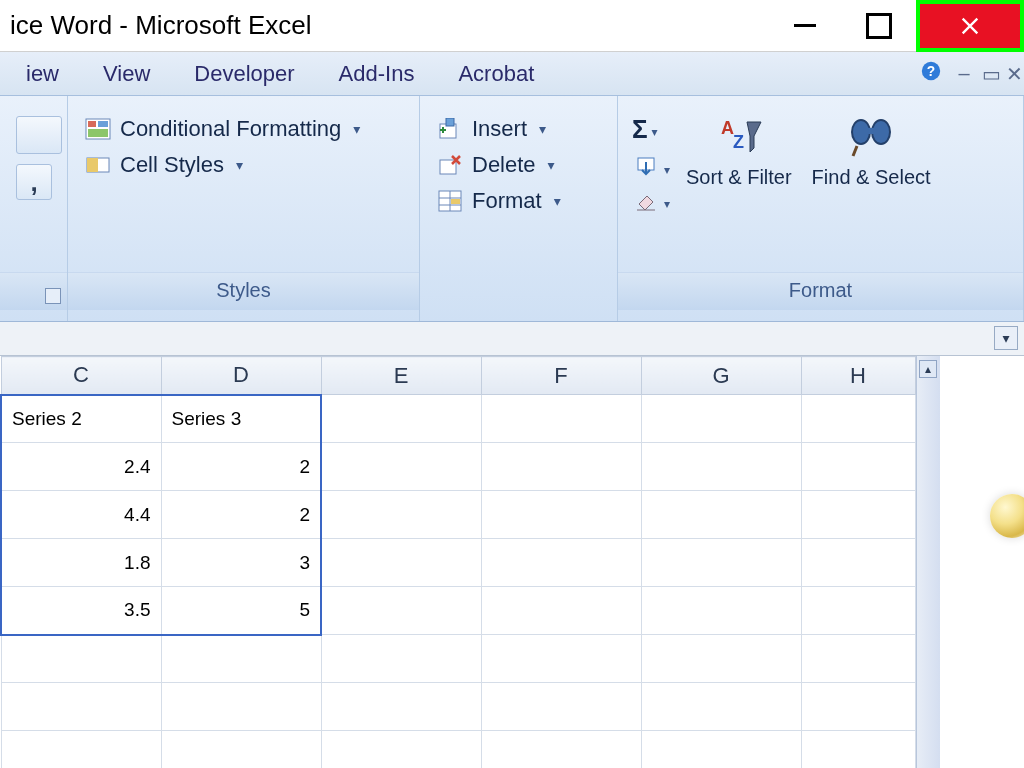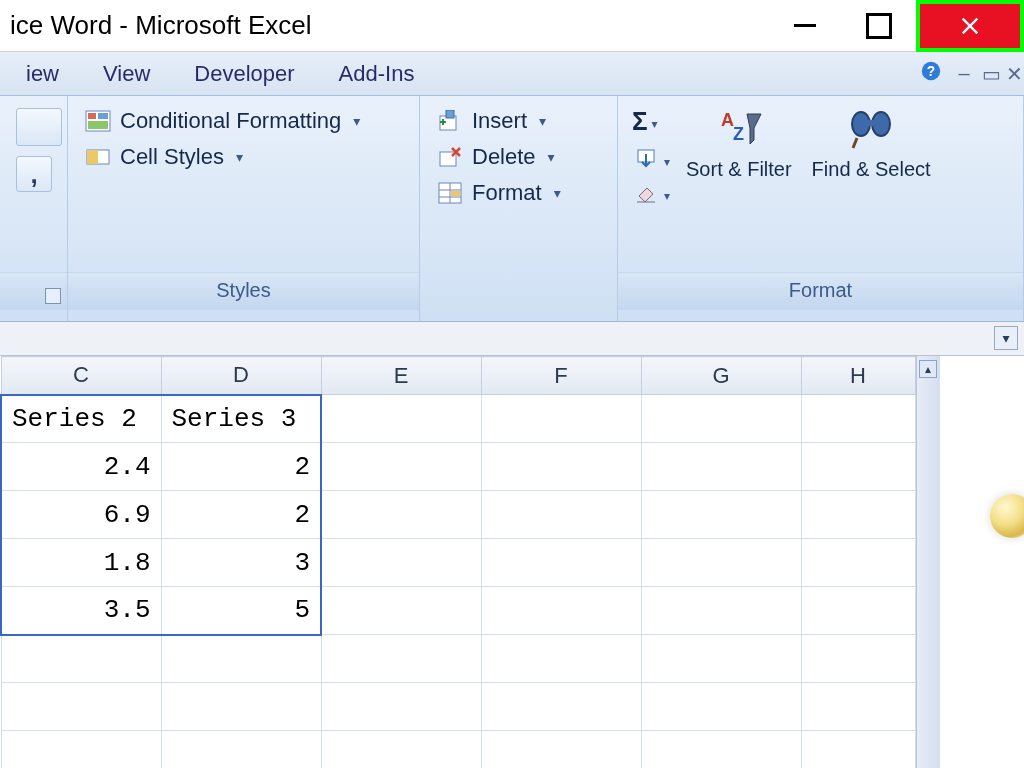"Acrobat" div.tab { html: none -> <div>Acrobat</div> }
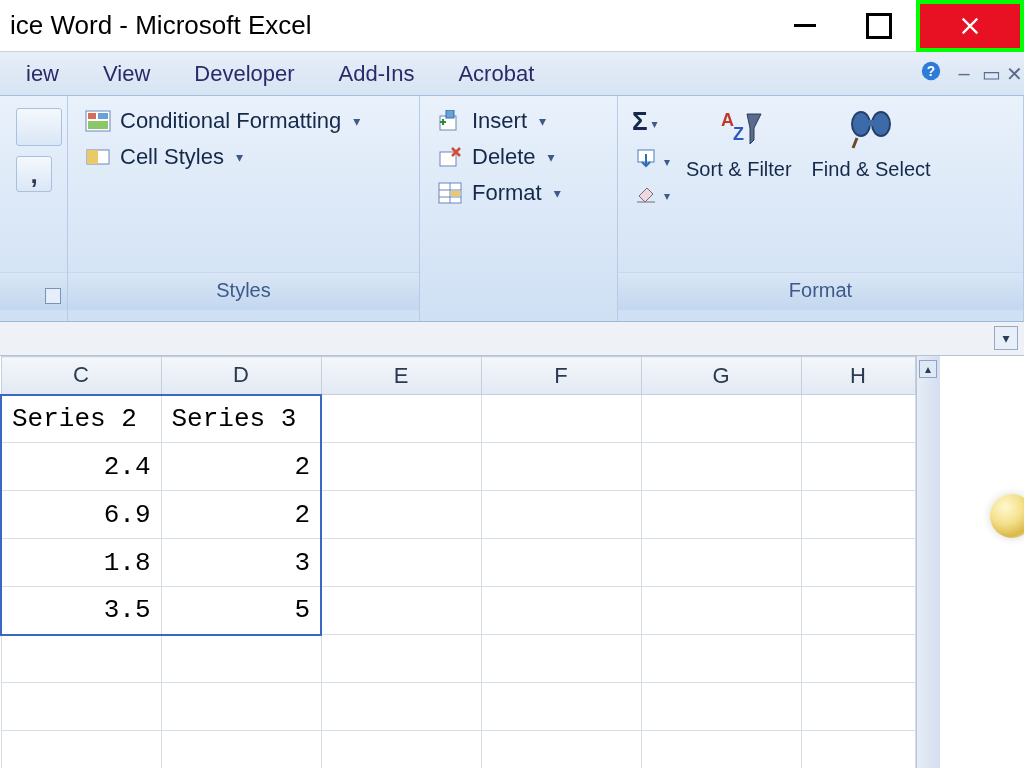"Conditional Formatting" .group { padding: 6px 8px 0 8px -> 14px 8px 0 8px }
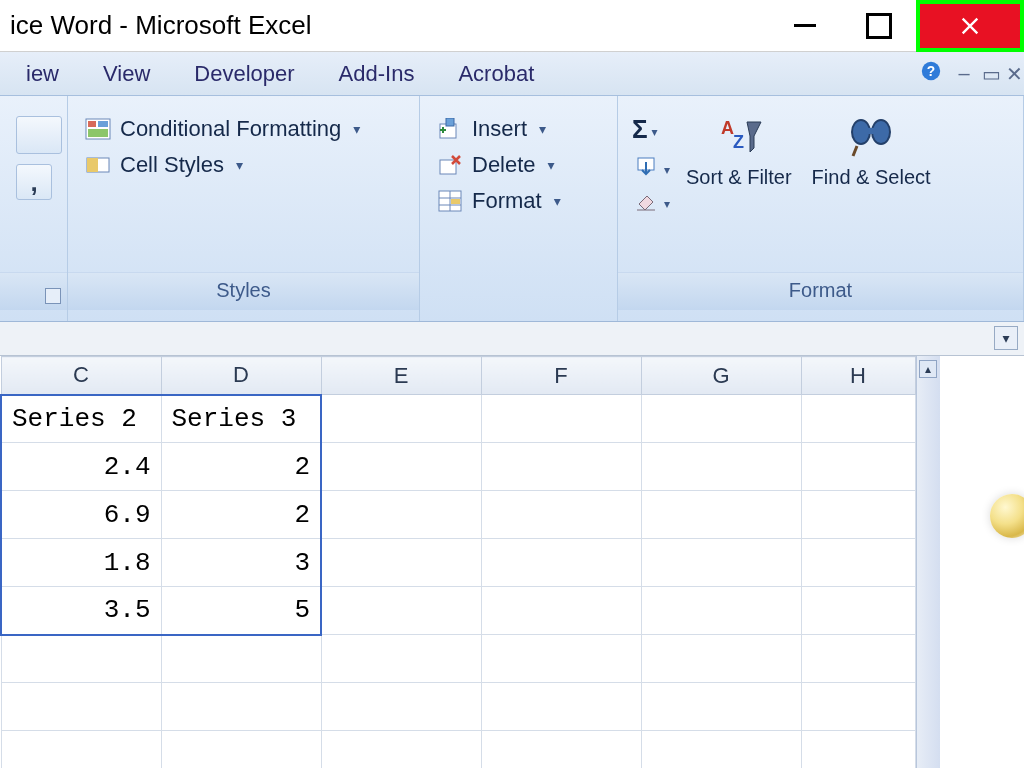"Series 2" .grid td { font-family: Liberation Mono, monospace -> none; font-size: 26px -> 19px }
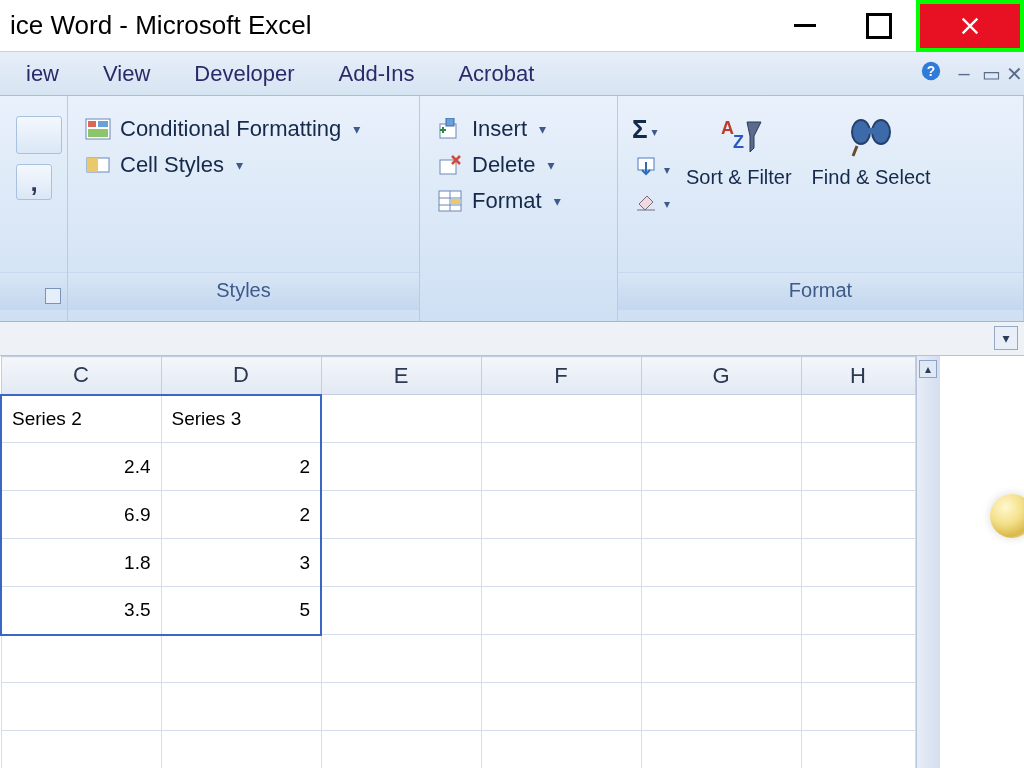"6.9" td.num { text: 6.9 -> 4.4 }
